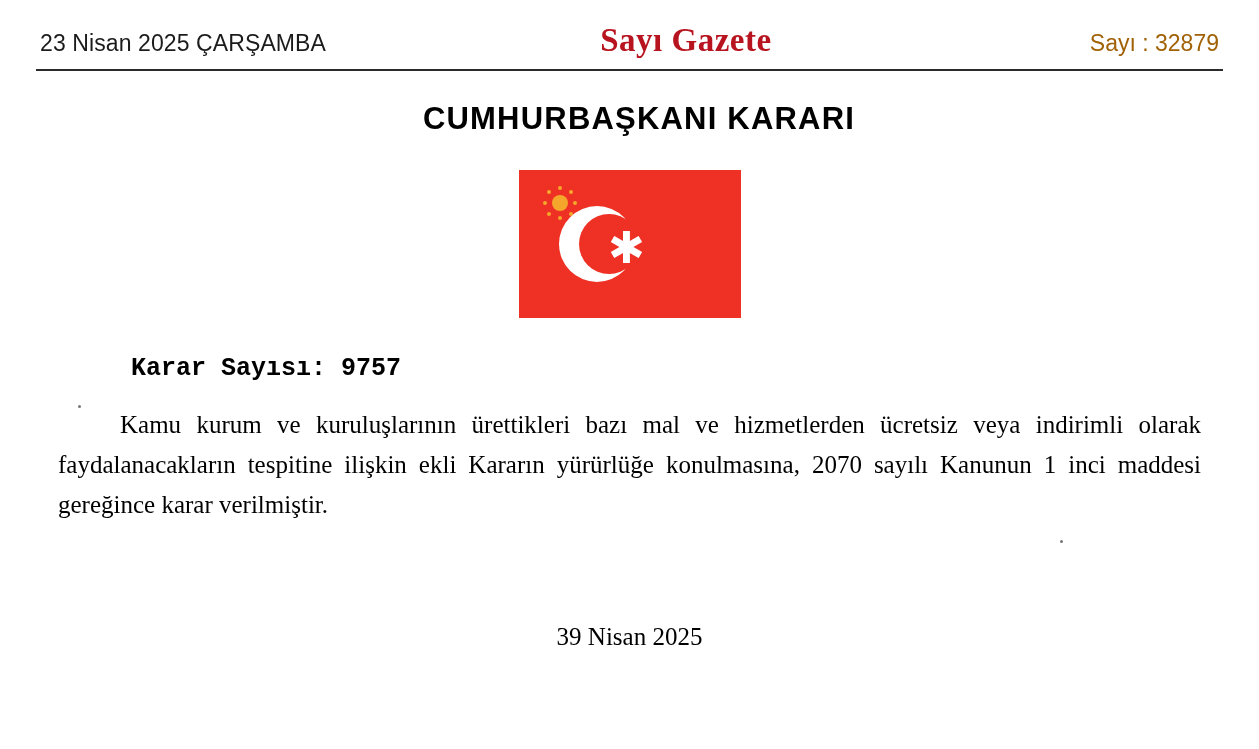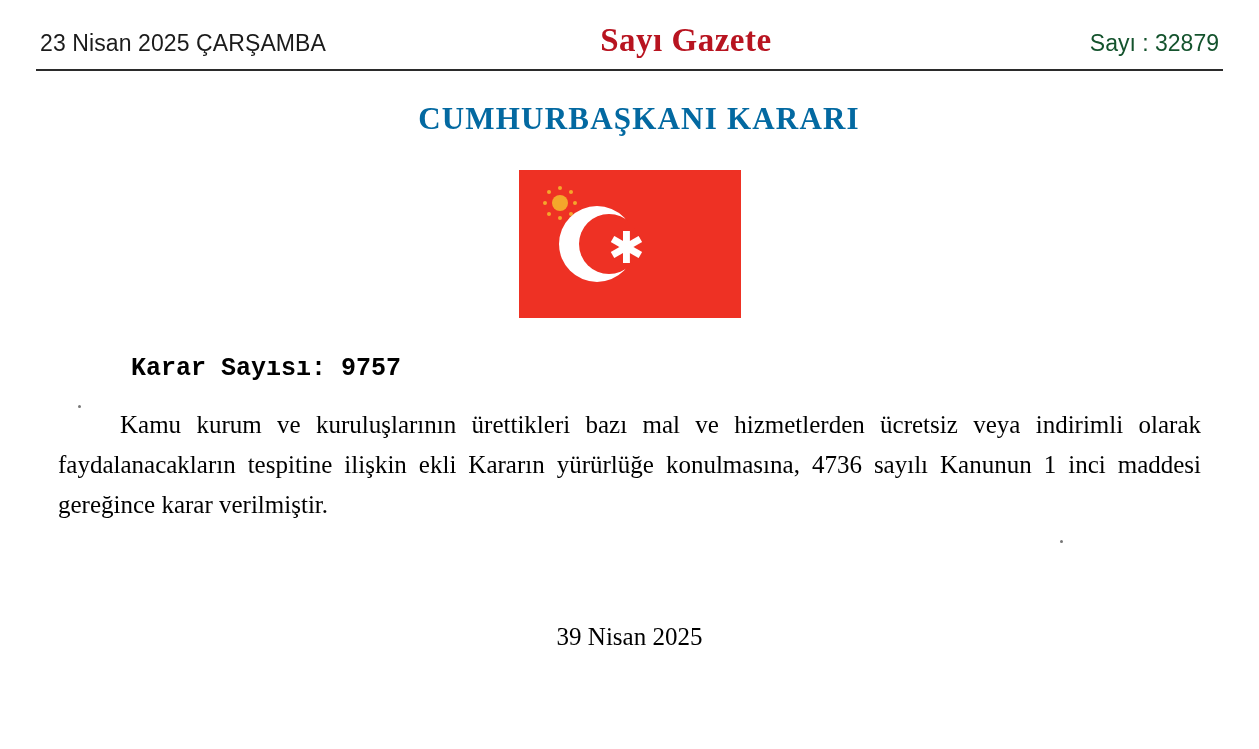"Sayı : 32879" .masthead-issue { color: #14532d -> #a16207 }
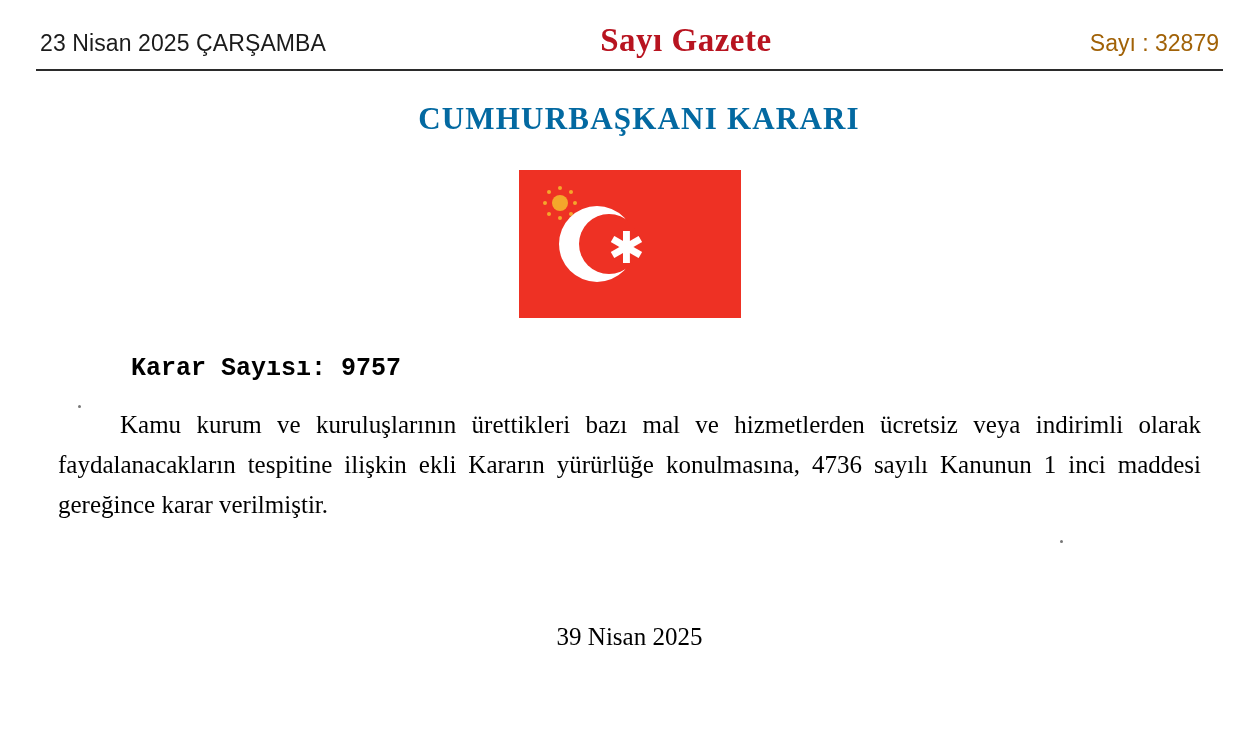"CUMHURBAŞKANI KARARI" .doc-heading { color: #0369a1 -> #000000; font-family: Liberation Serif, serif -> Liberation Sans, sans-serif }
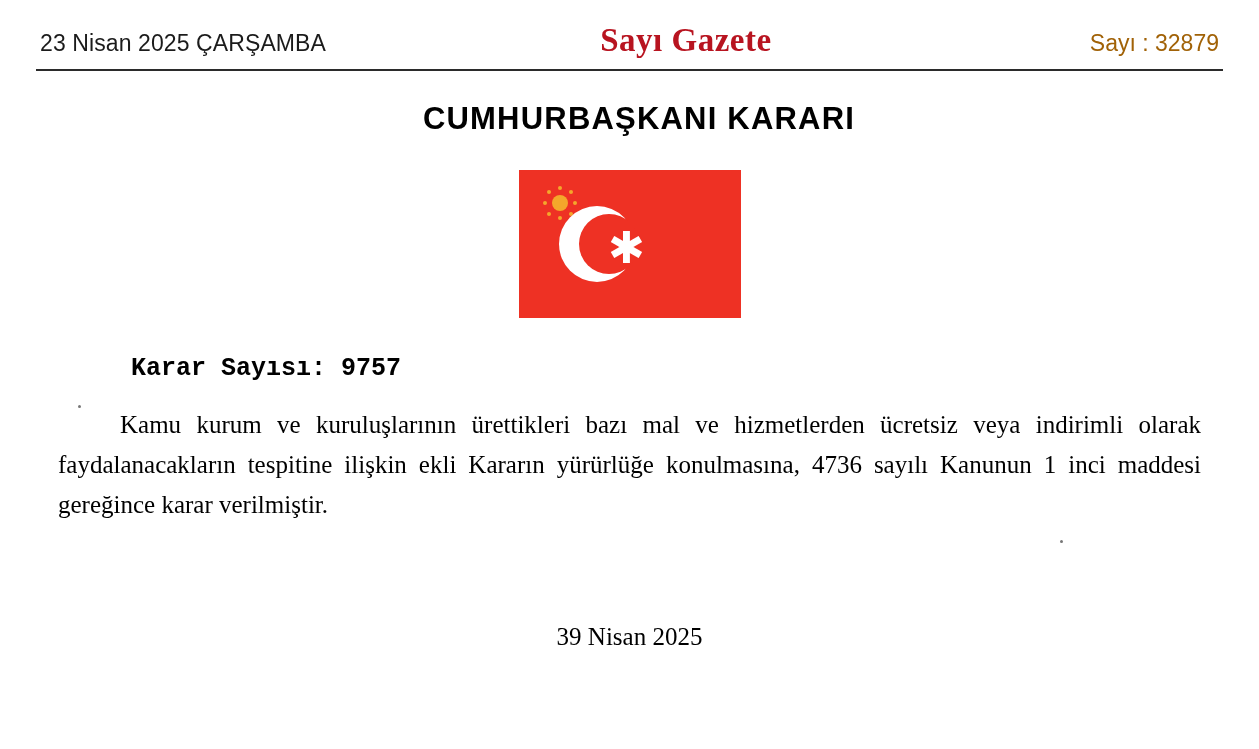"Kamu kurum ve kuruluşlarının ürettikleri" div.body-par { text: 4736 -> 2070 }
